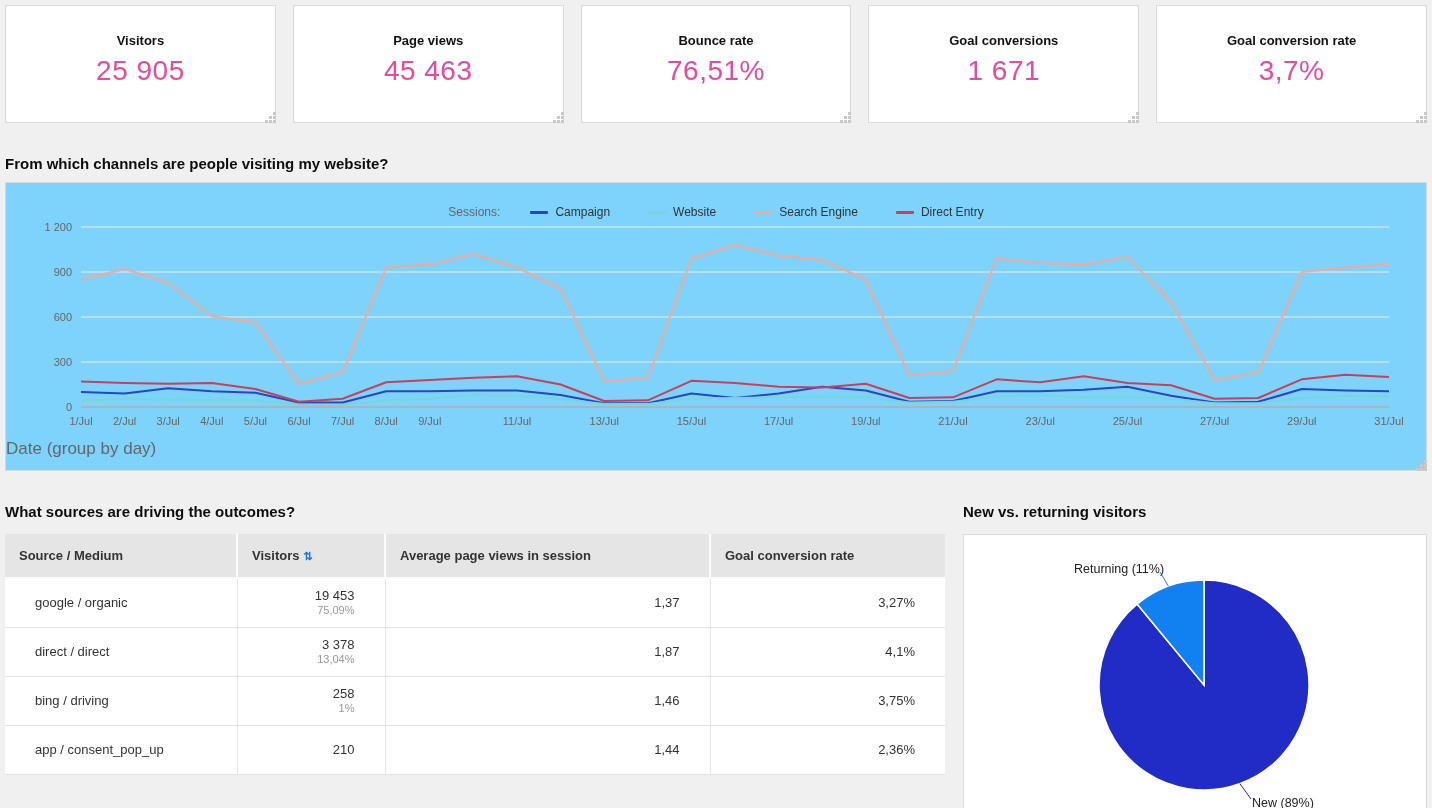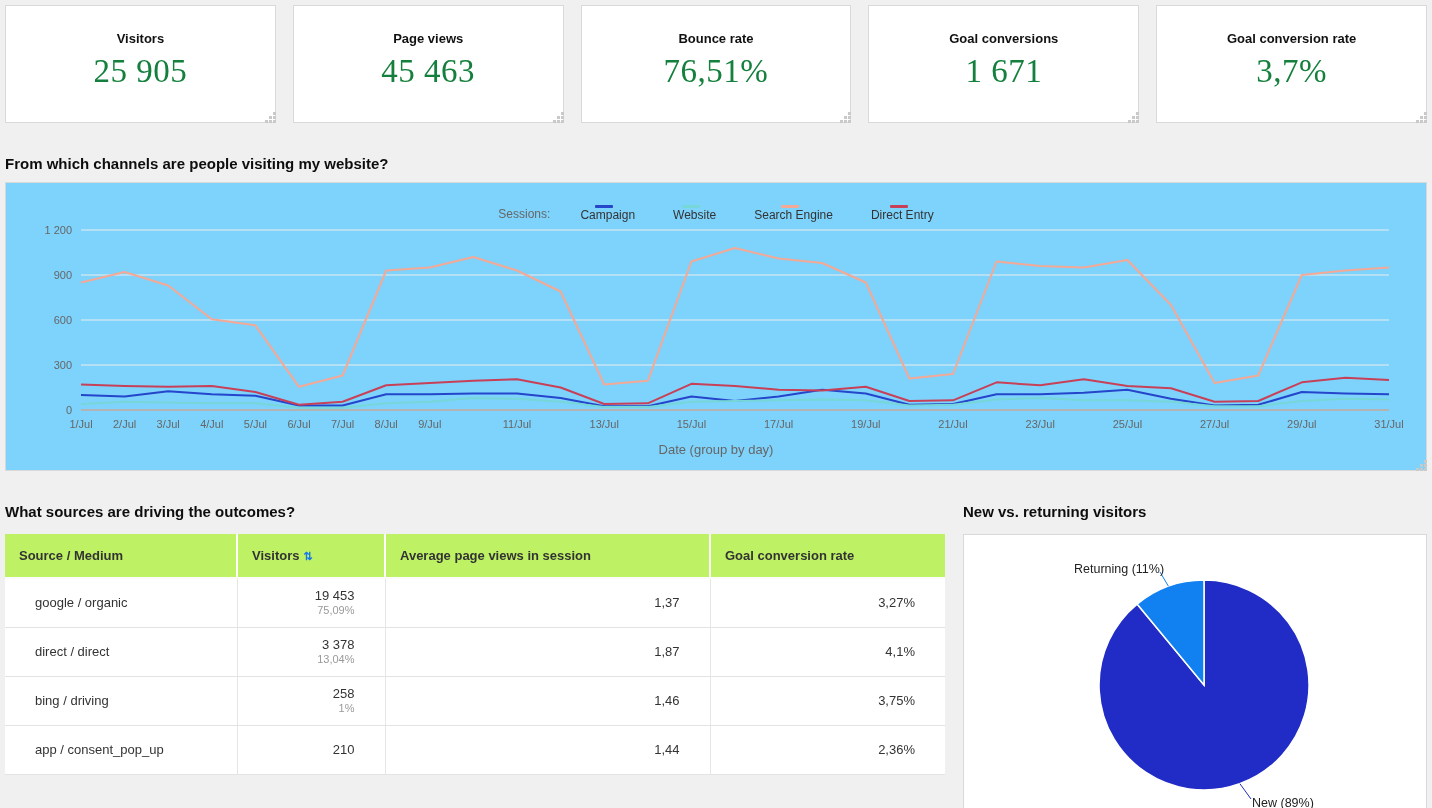"25 905" .kpi-value { color: #15803d -> #ec4899; font-family: Liberation Serif, serif -> none; font-size: 33px -> 28px }
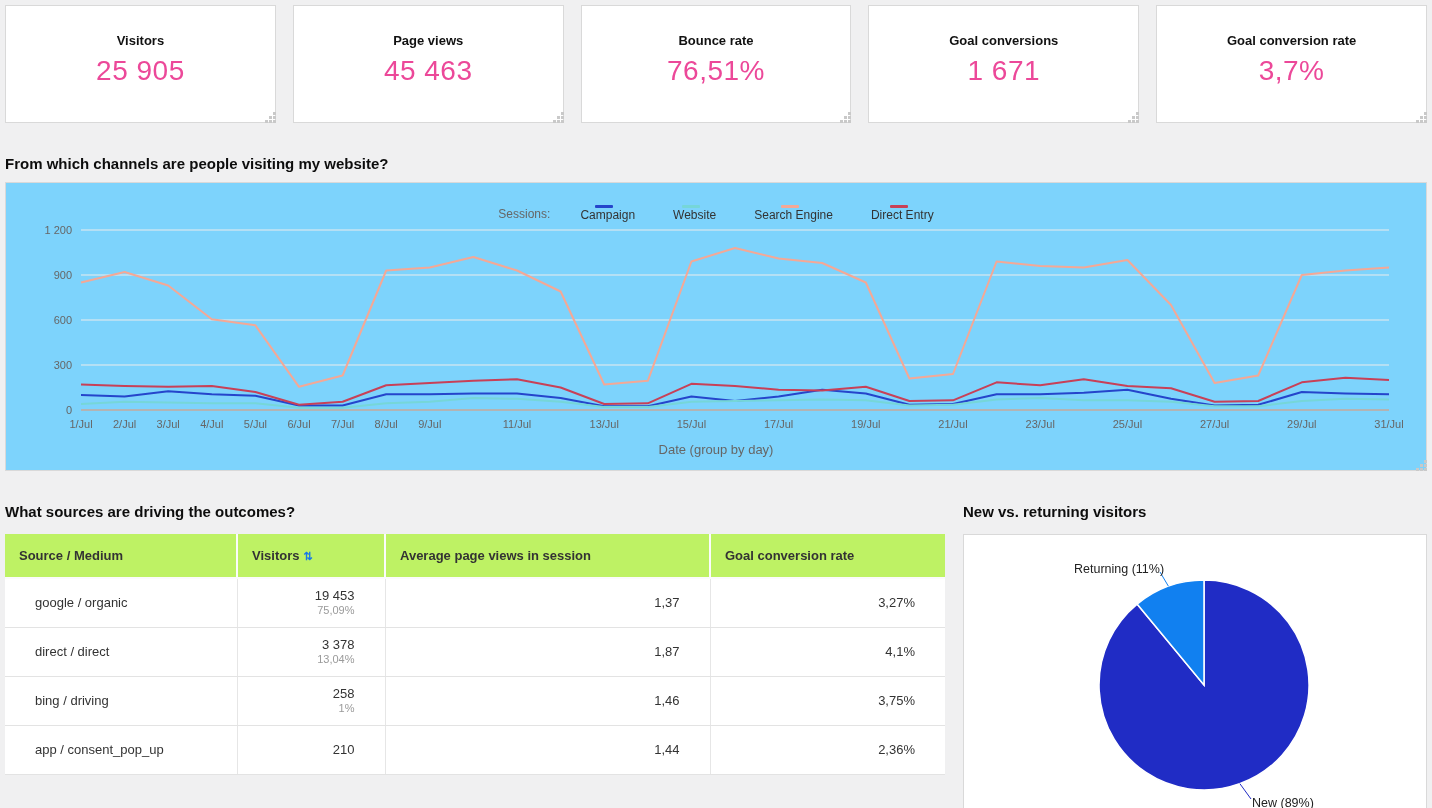"Campaign" .legend-item { flex-direction: column -> none }
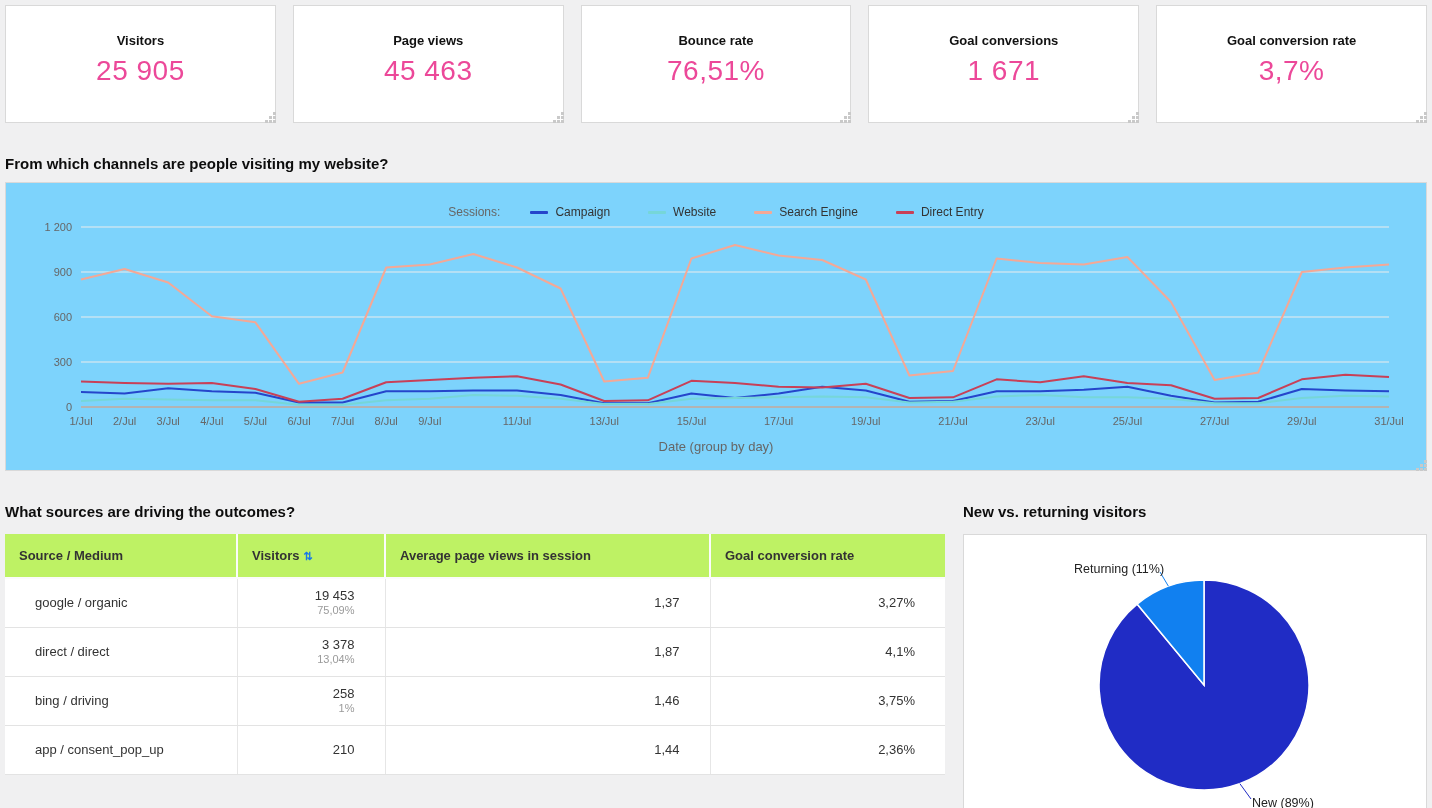"Date (group by day)" .axis-title { font-size: 13px -> 17px; text-align: center -> none }
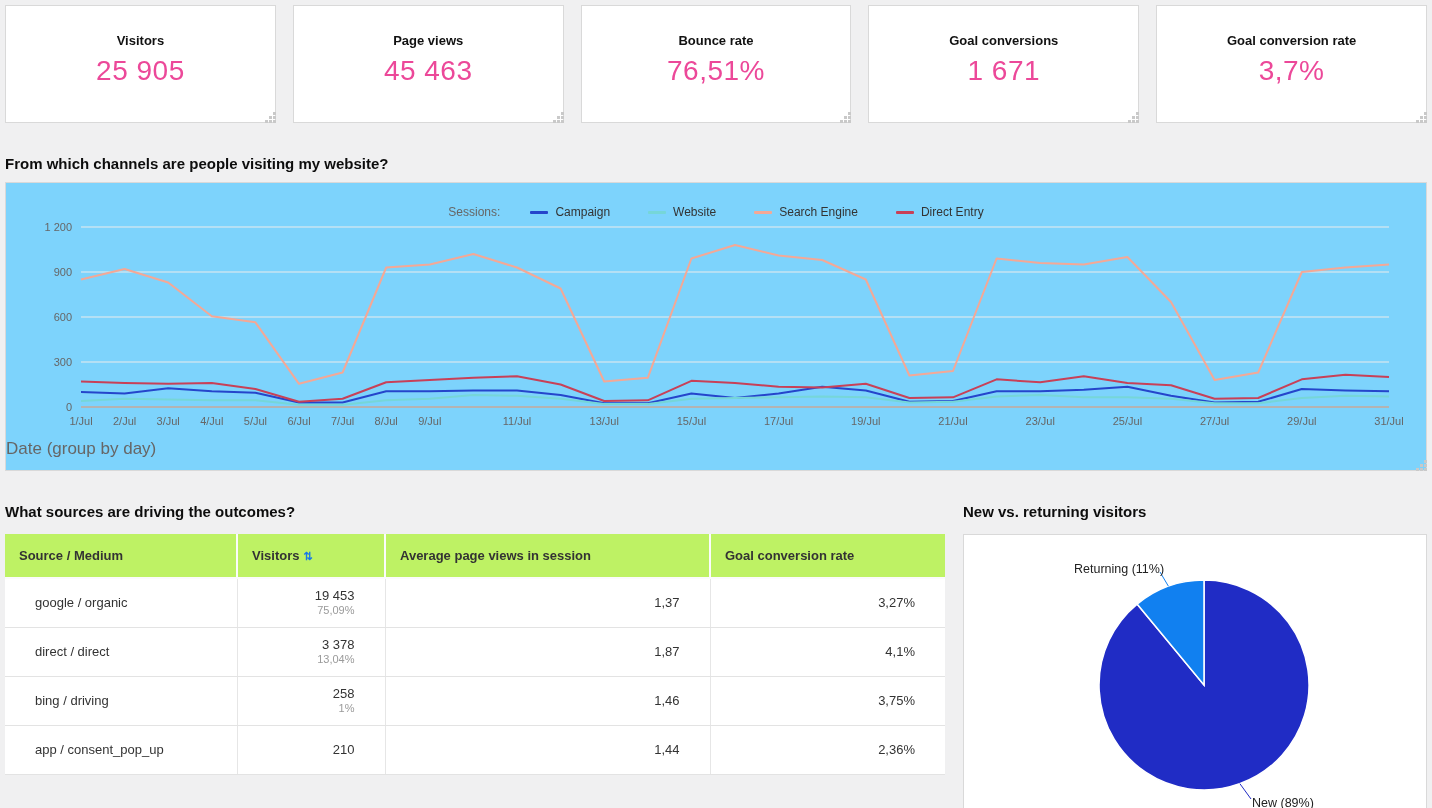"Source / Medium" table.sources th { background: #bef264 -> #e5e5e5 }
